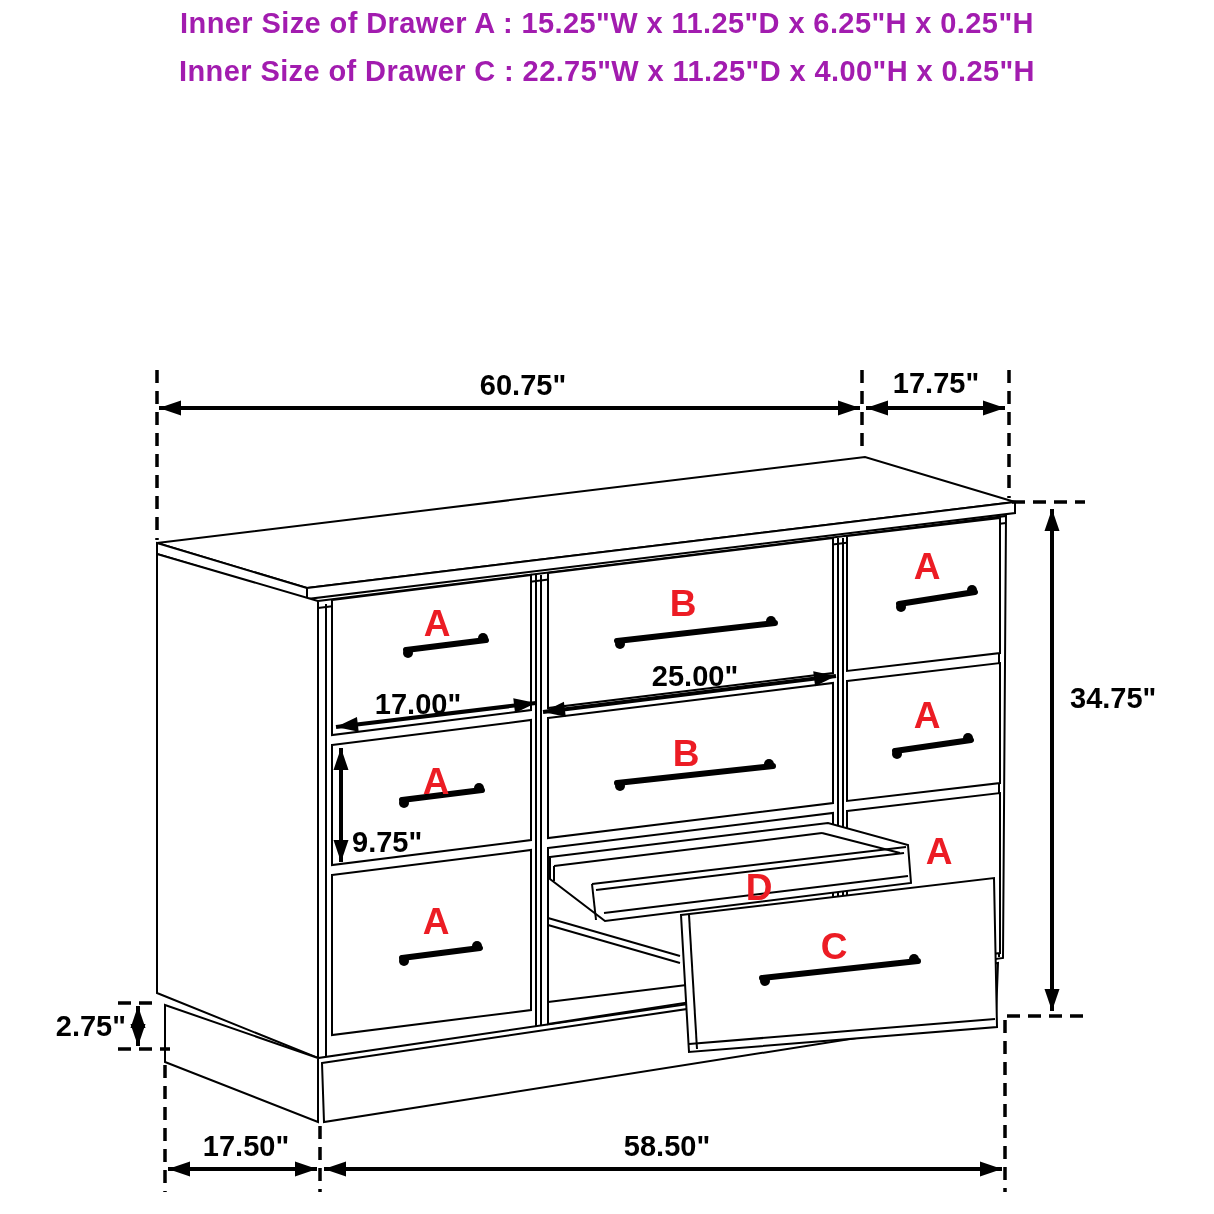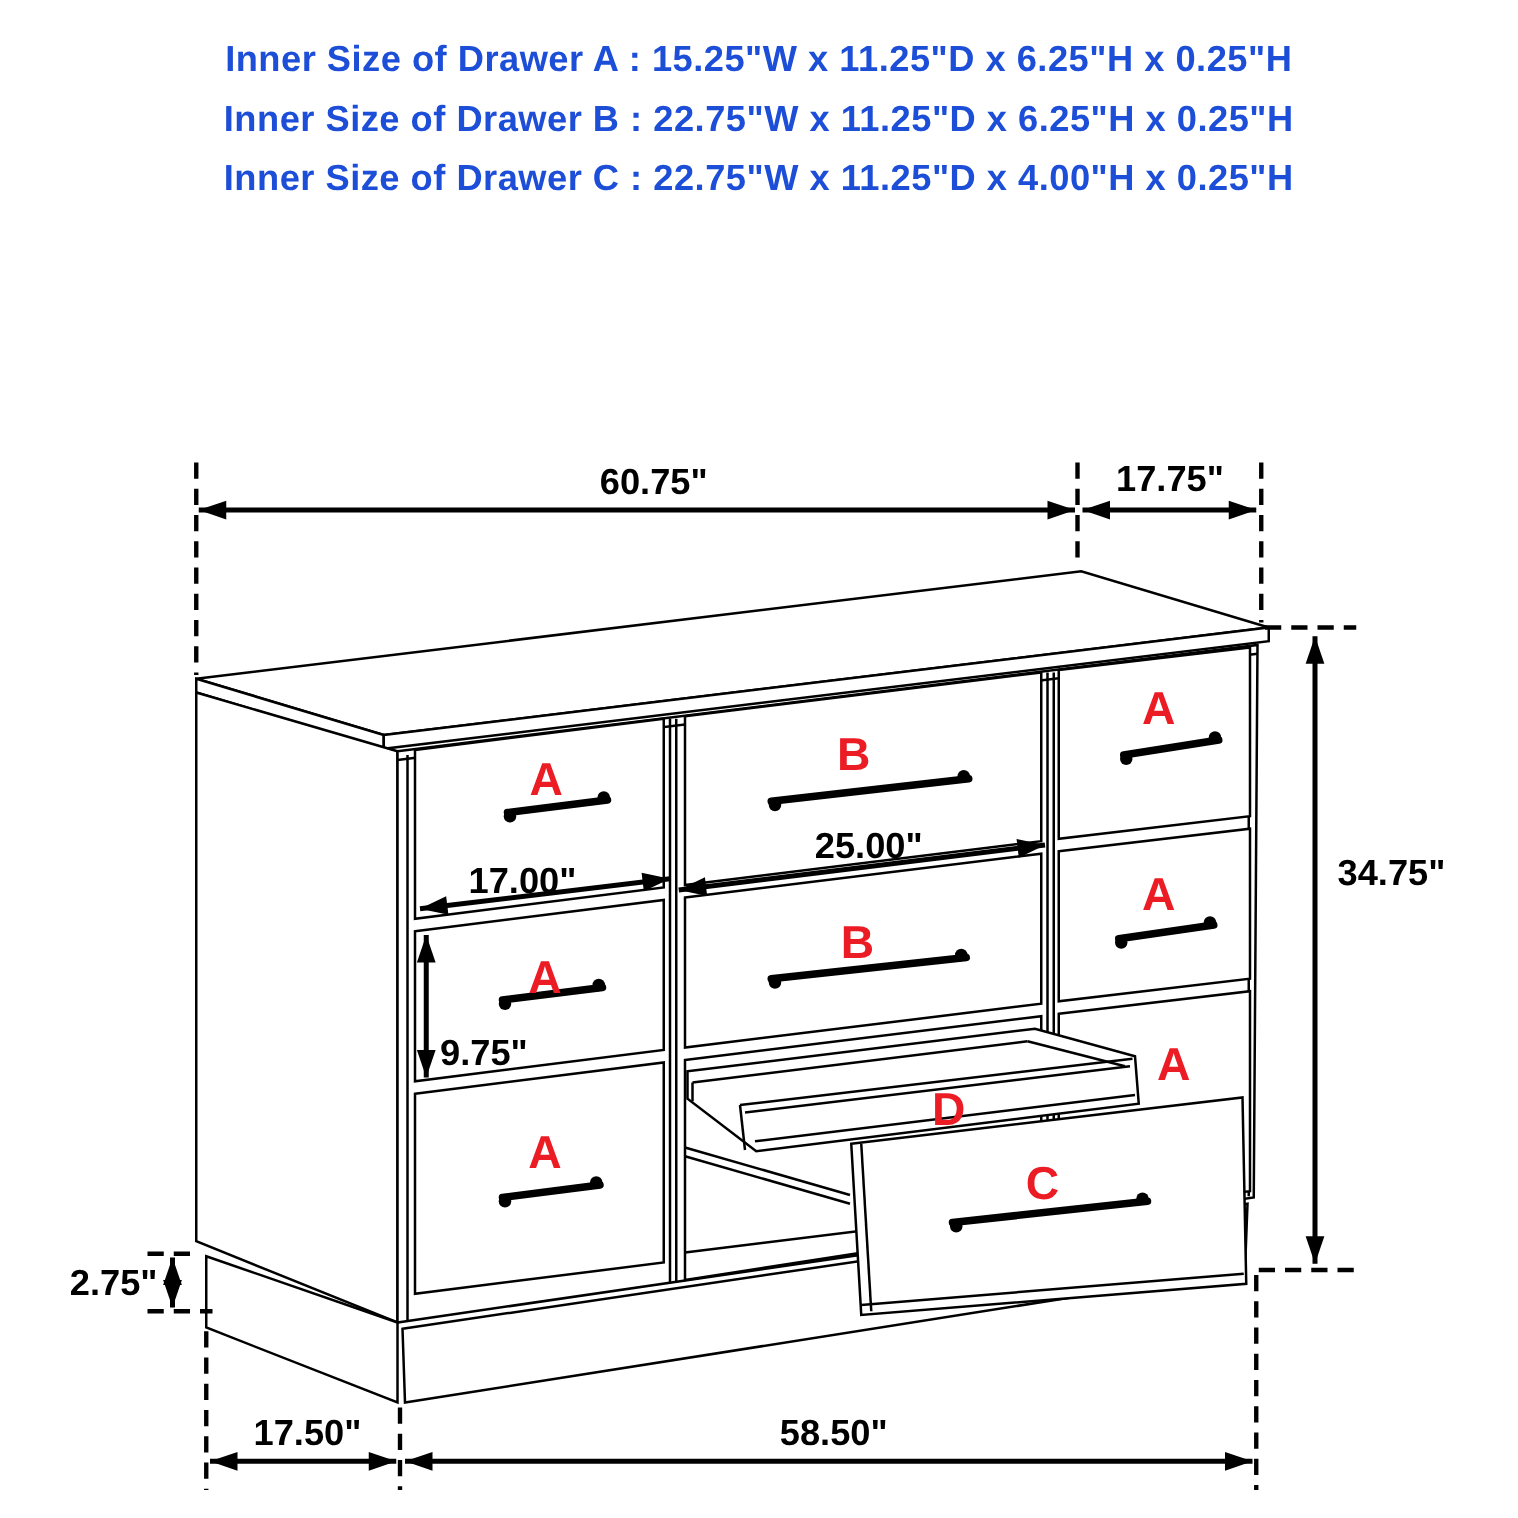"Inner Size of Drawer A" .hdr { color: #1d4ed8 -> #a21caf; top: 25px -> 0 }
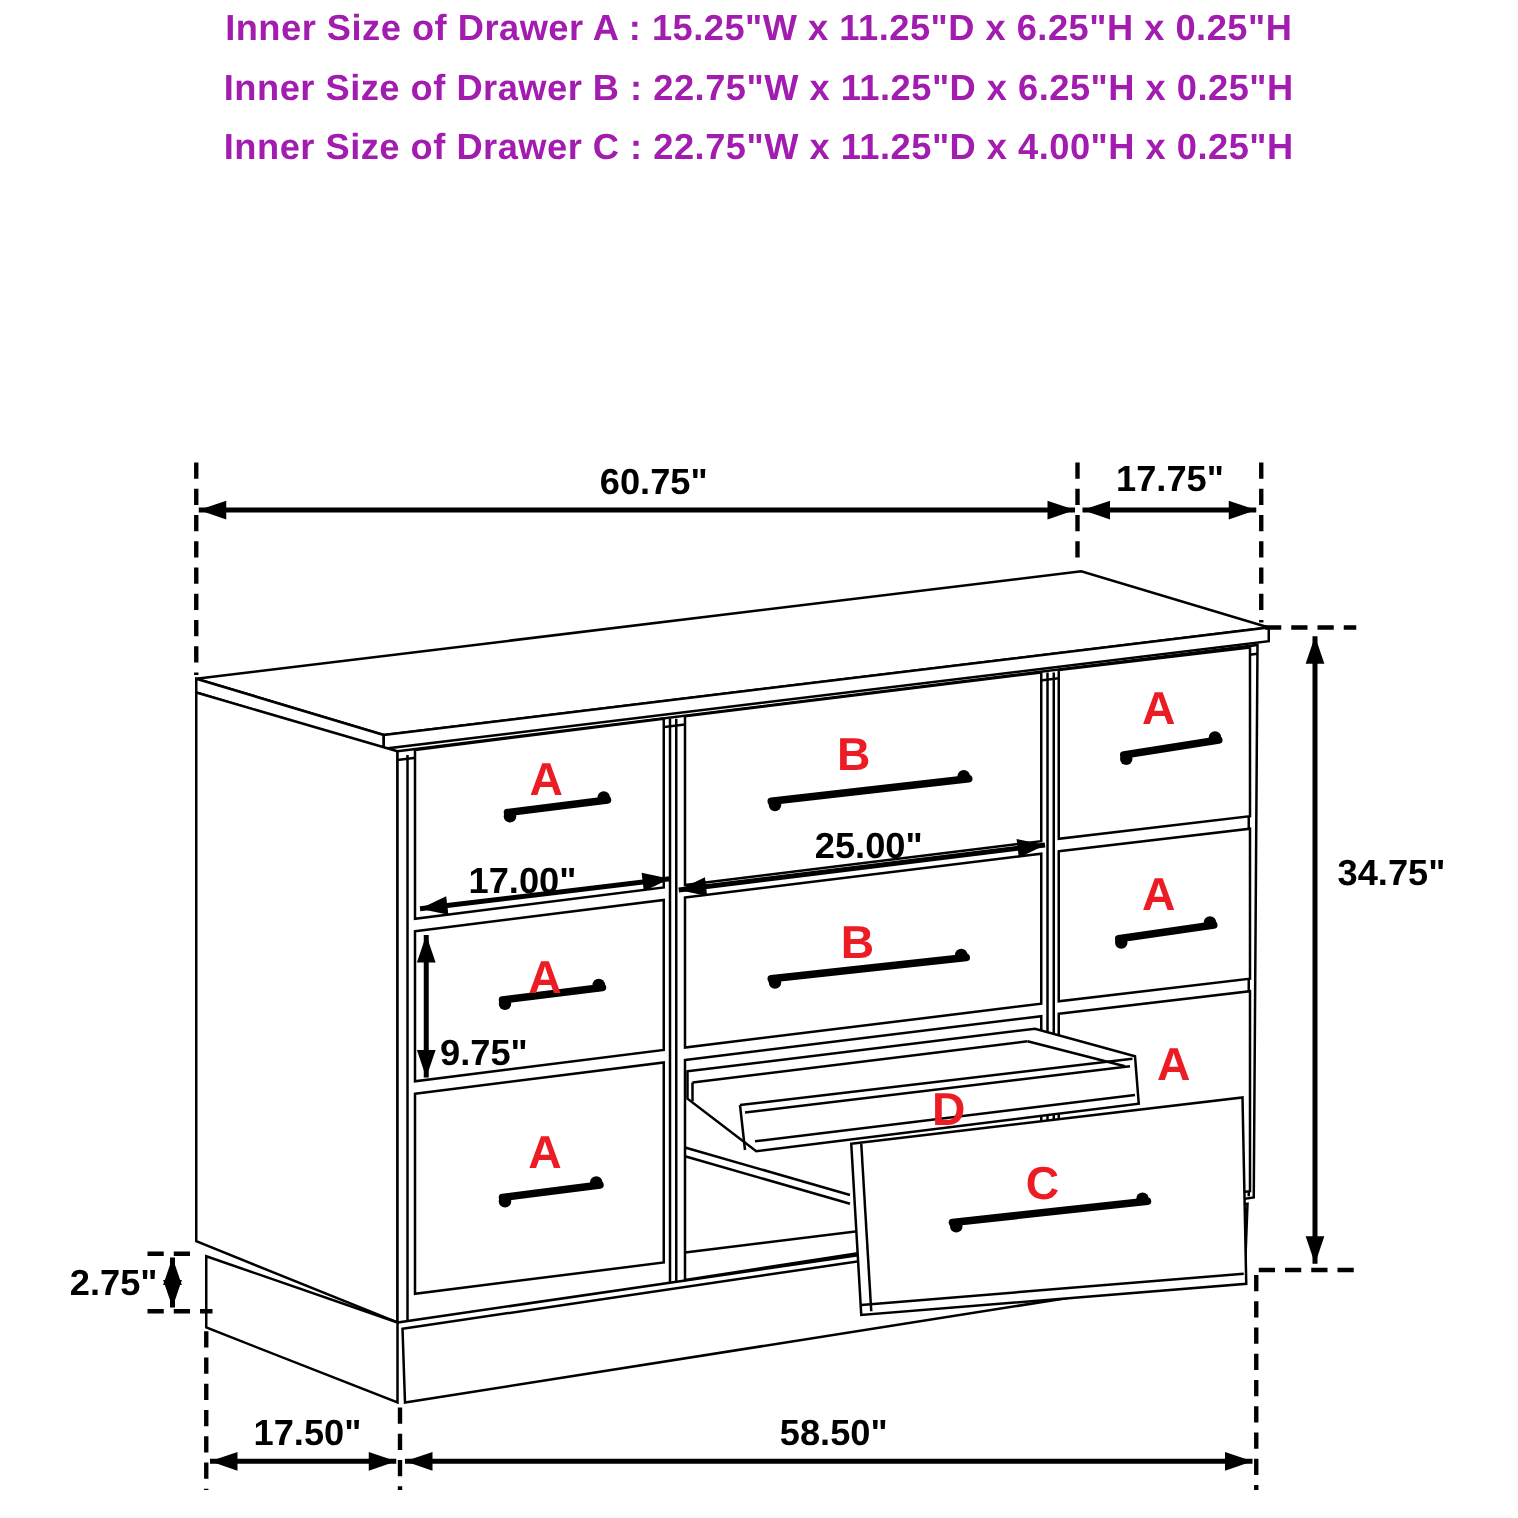"Inner Size of Drawer B" div { html: <div>Inner Size of Drawer B : 22.75"W x 11.25"D x 6.25"H x 0.25"H</div> -> none }
